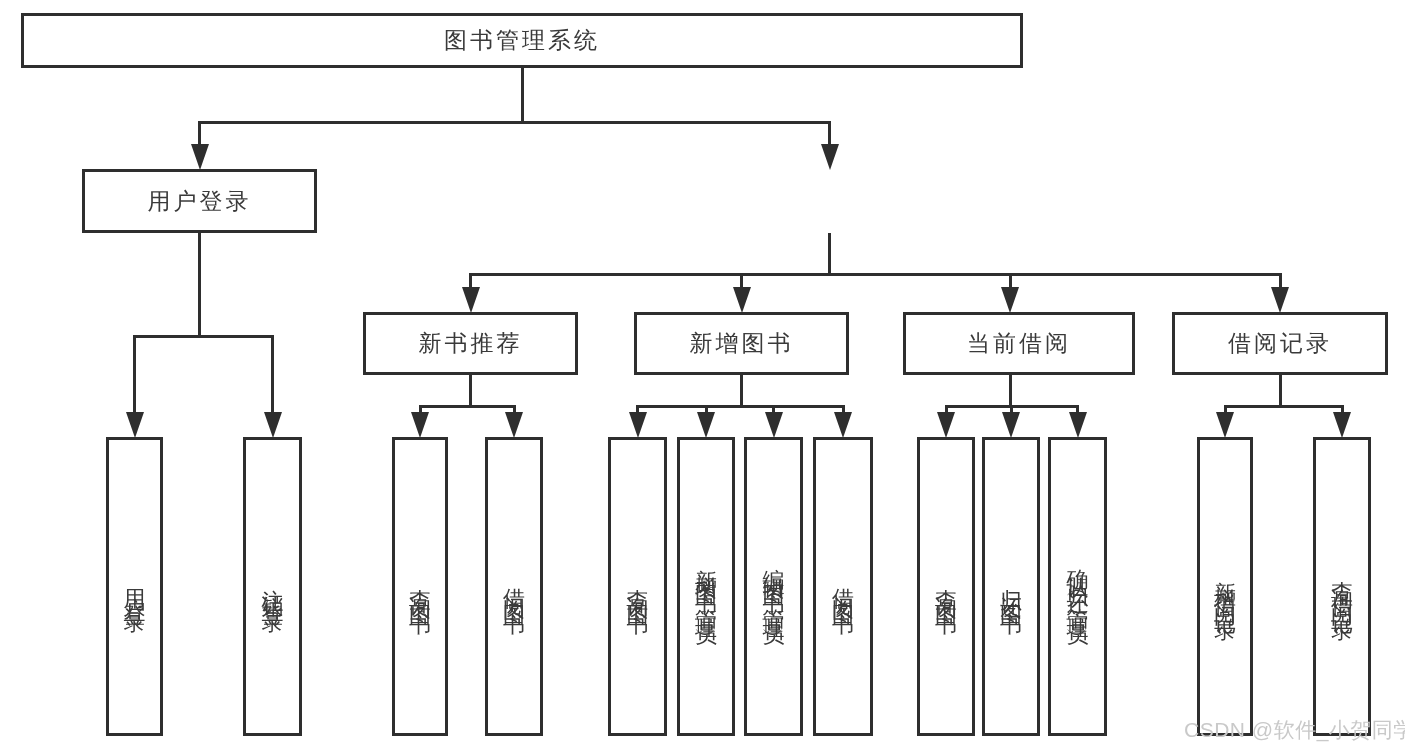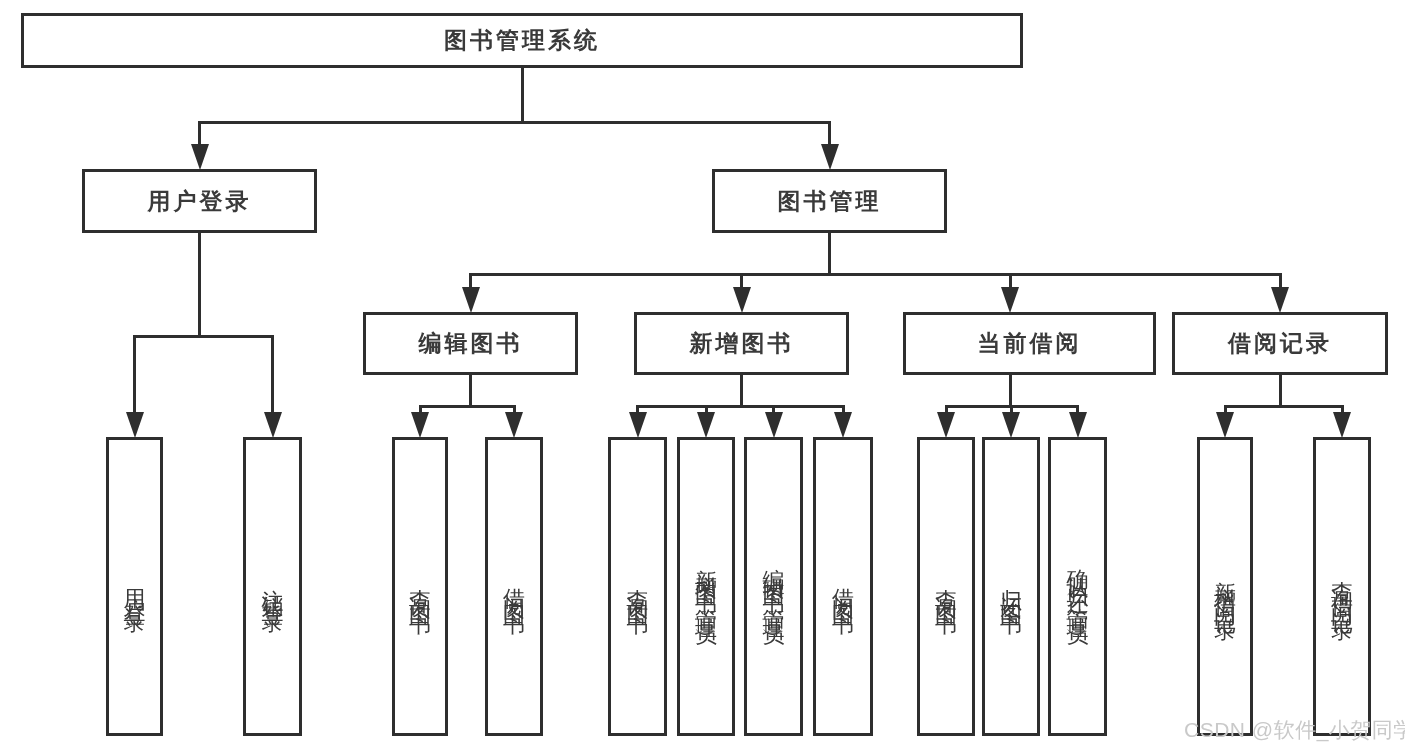"图书管理系统" .node.h .label { font-weight: bold -> none }
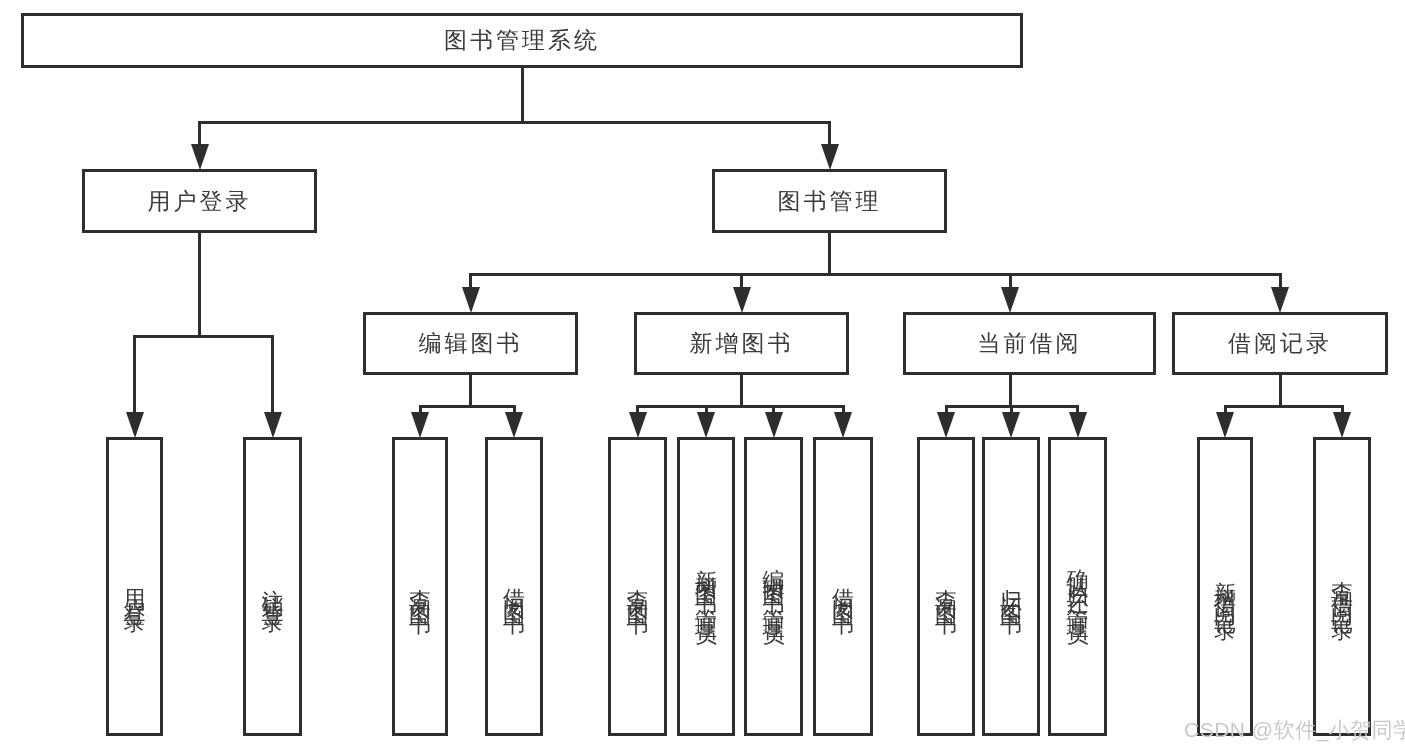"图书管理" div.node { html: <div> <span>图书管理</span> </div> -> none }
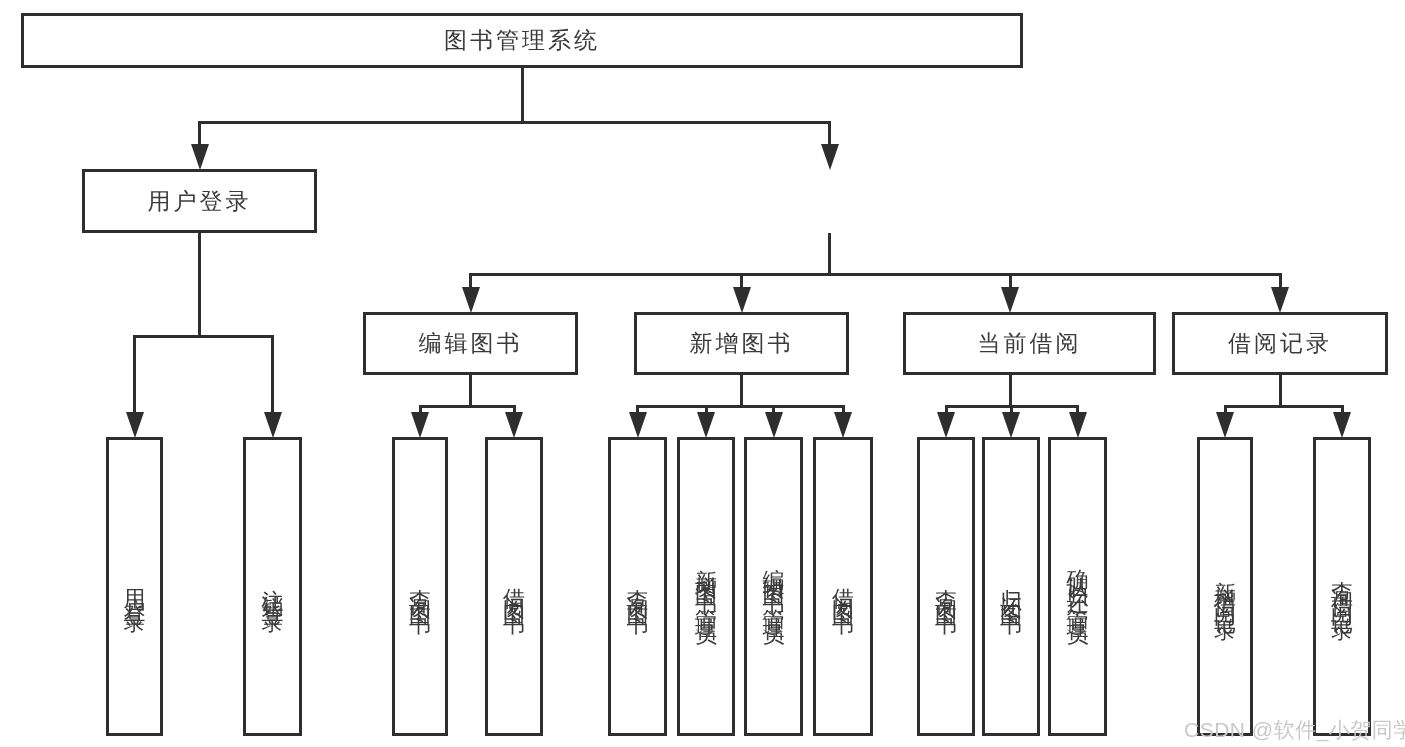"编辑图书" span.label { text: 编辑图书 -> 新书推荐 }
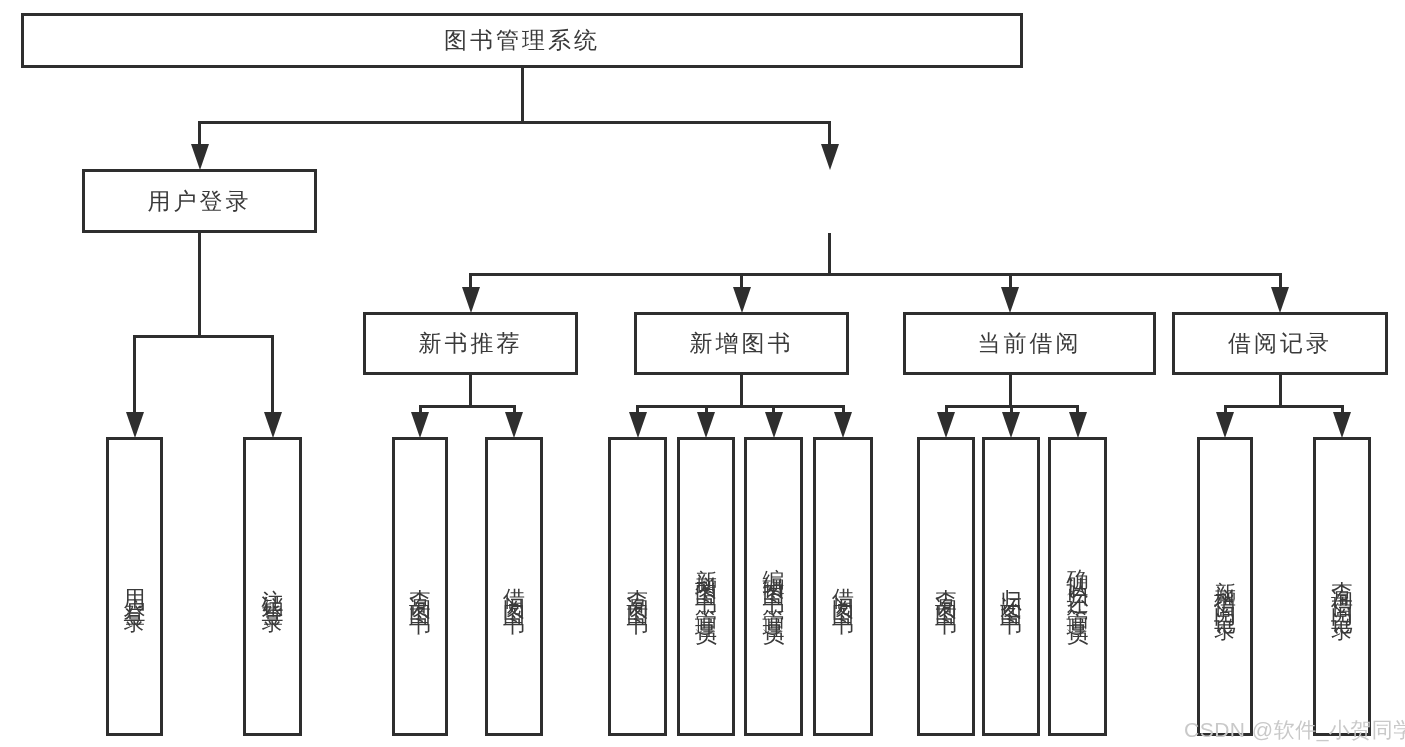"当前借阅" div.node { width: 253px -> 232px }
